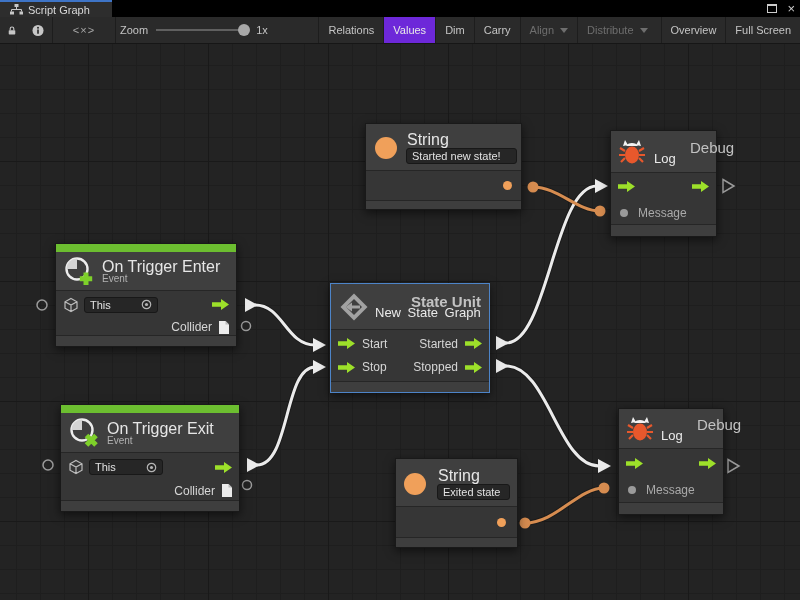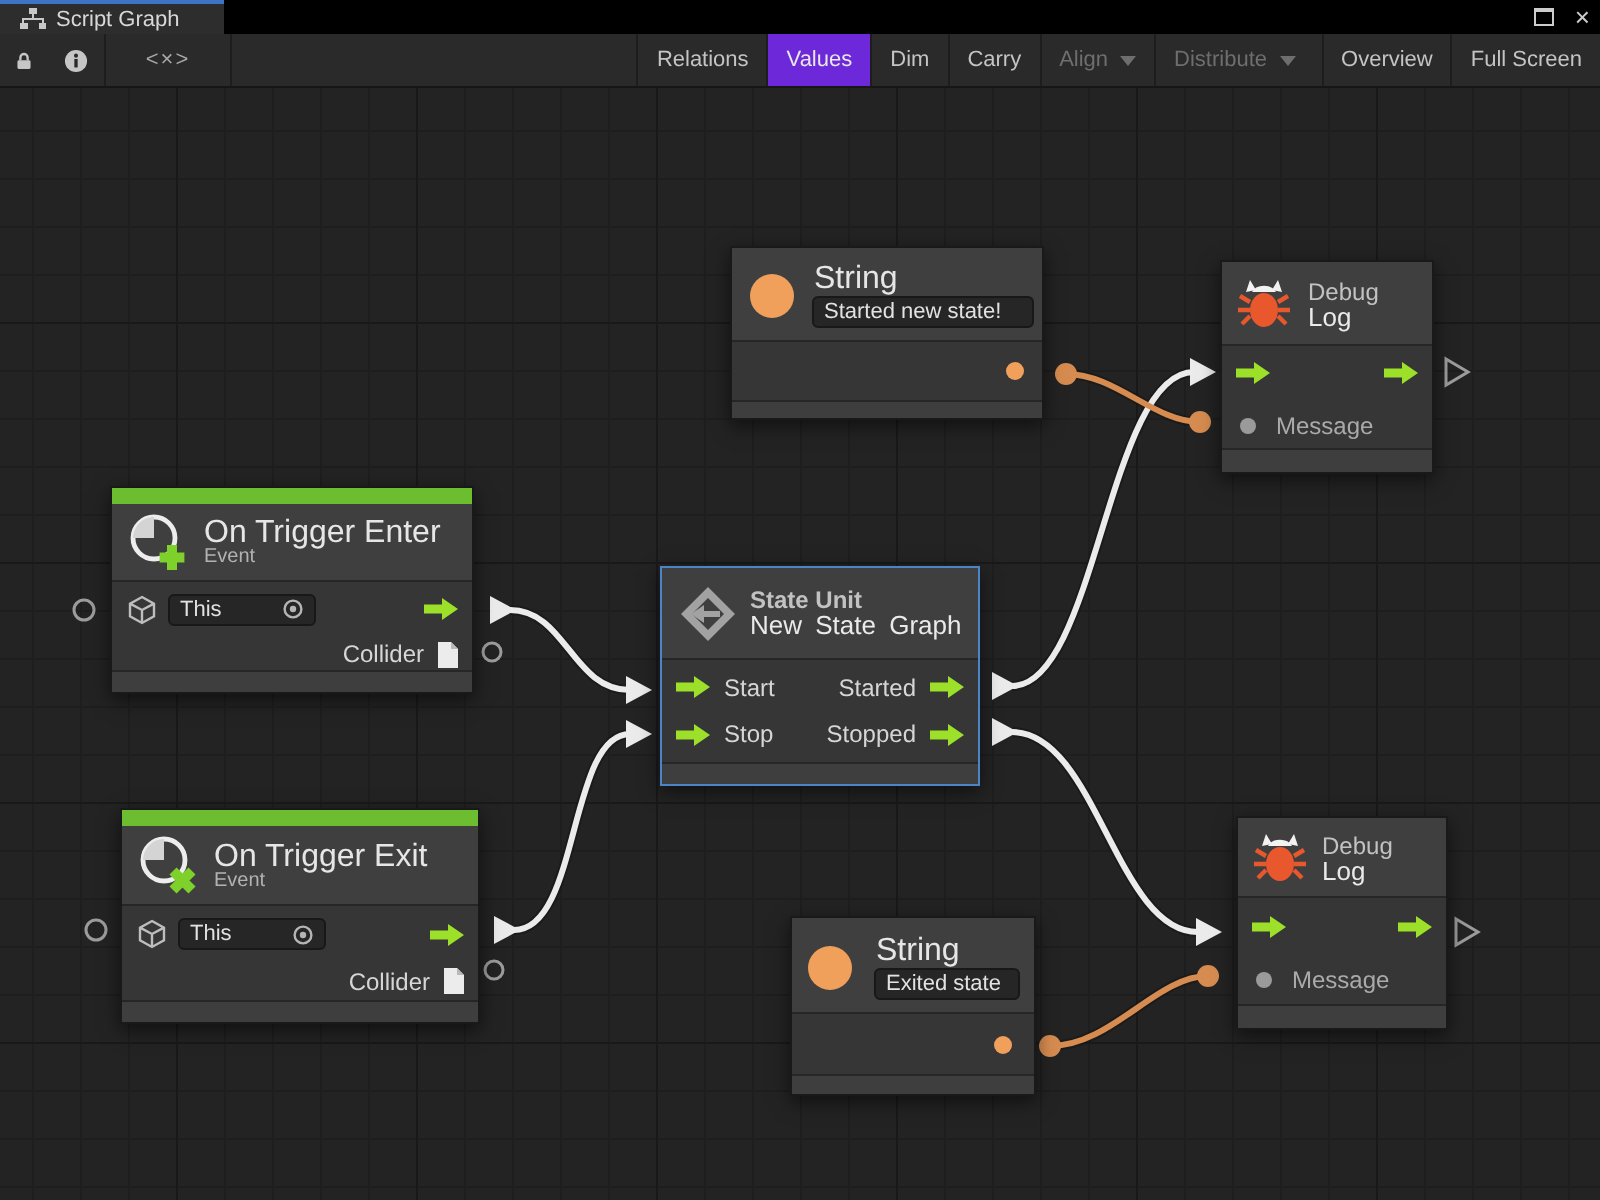"Zoom" div.zoom-group { html: none -> <div> <span>Zoom</span> <span> <span></span> </span> <span>1x</span> </div> }
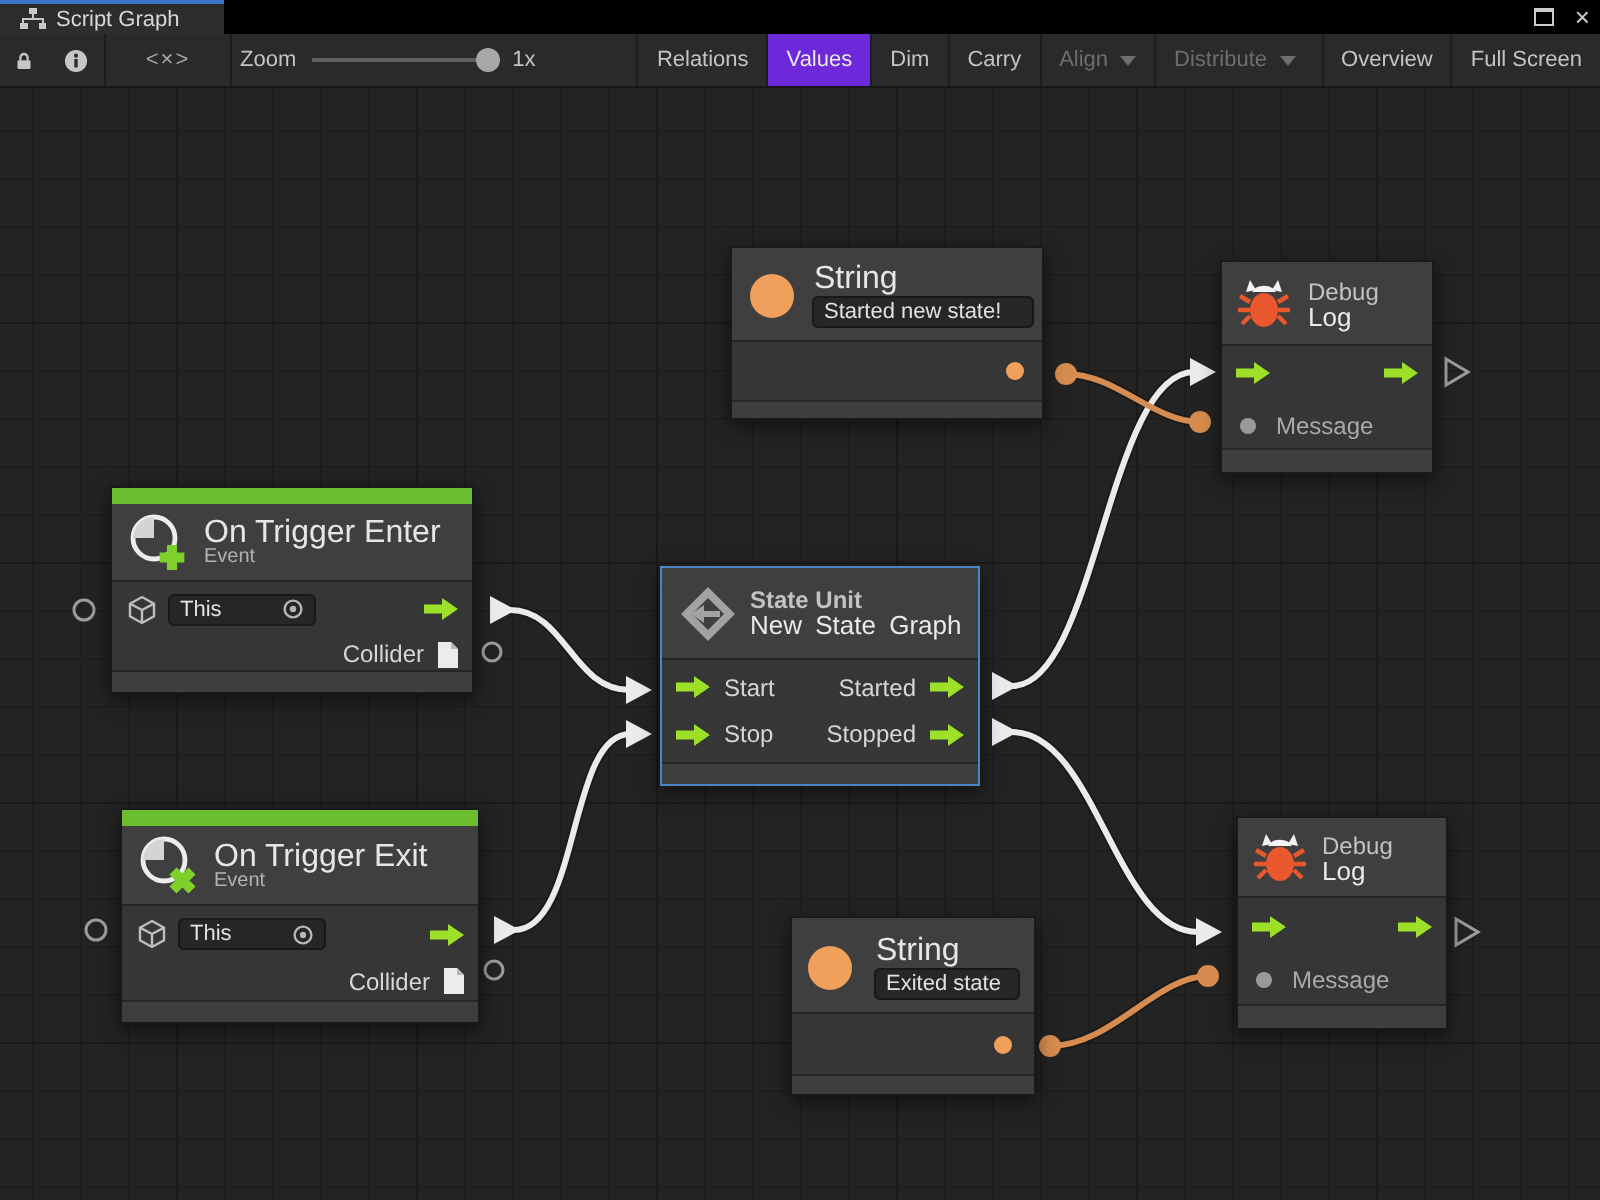"Debug" .kicker { font-size: 12px -> 15px; margin-left: none -> 36px }
